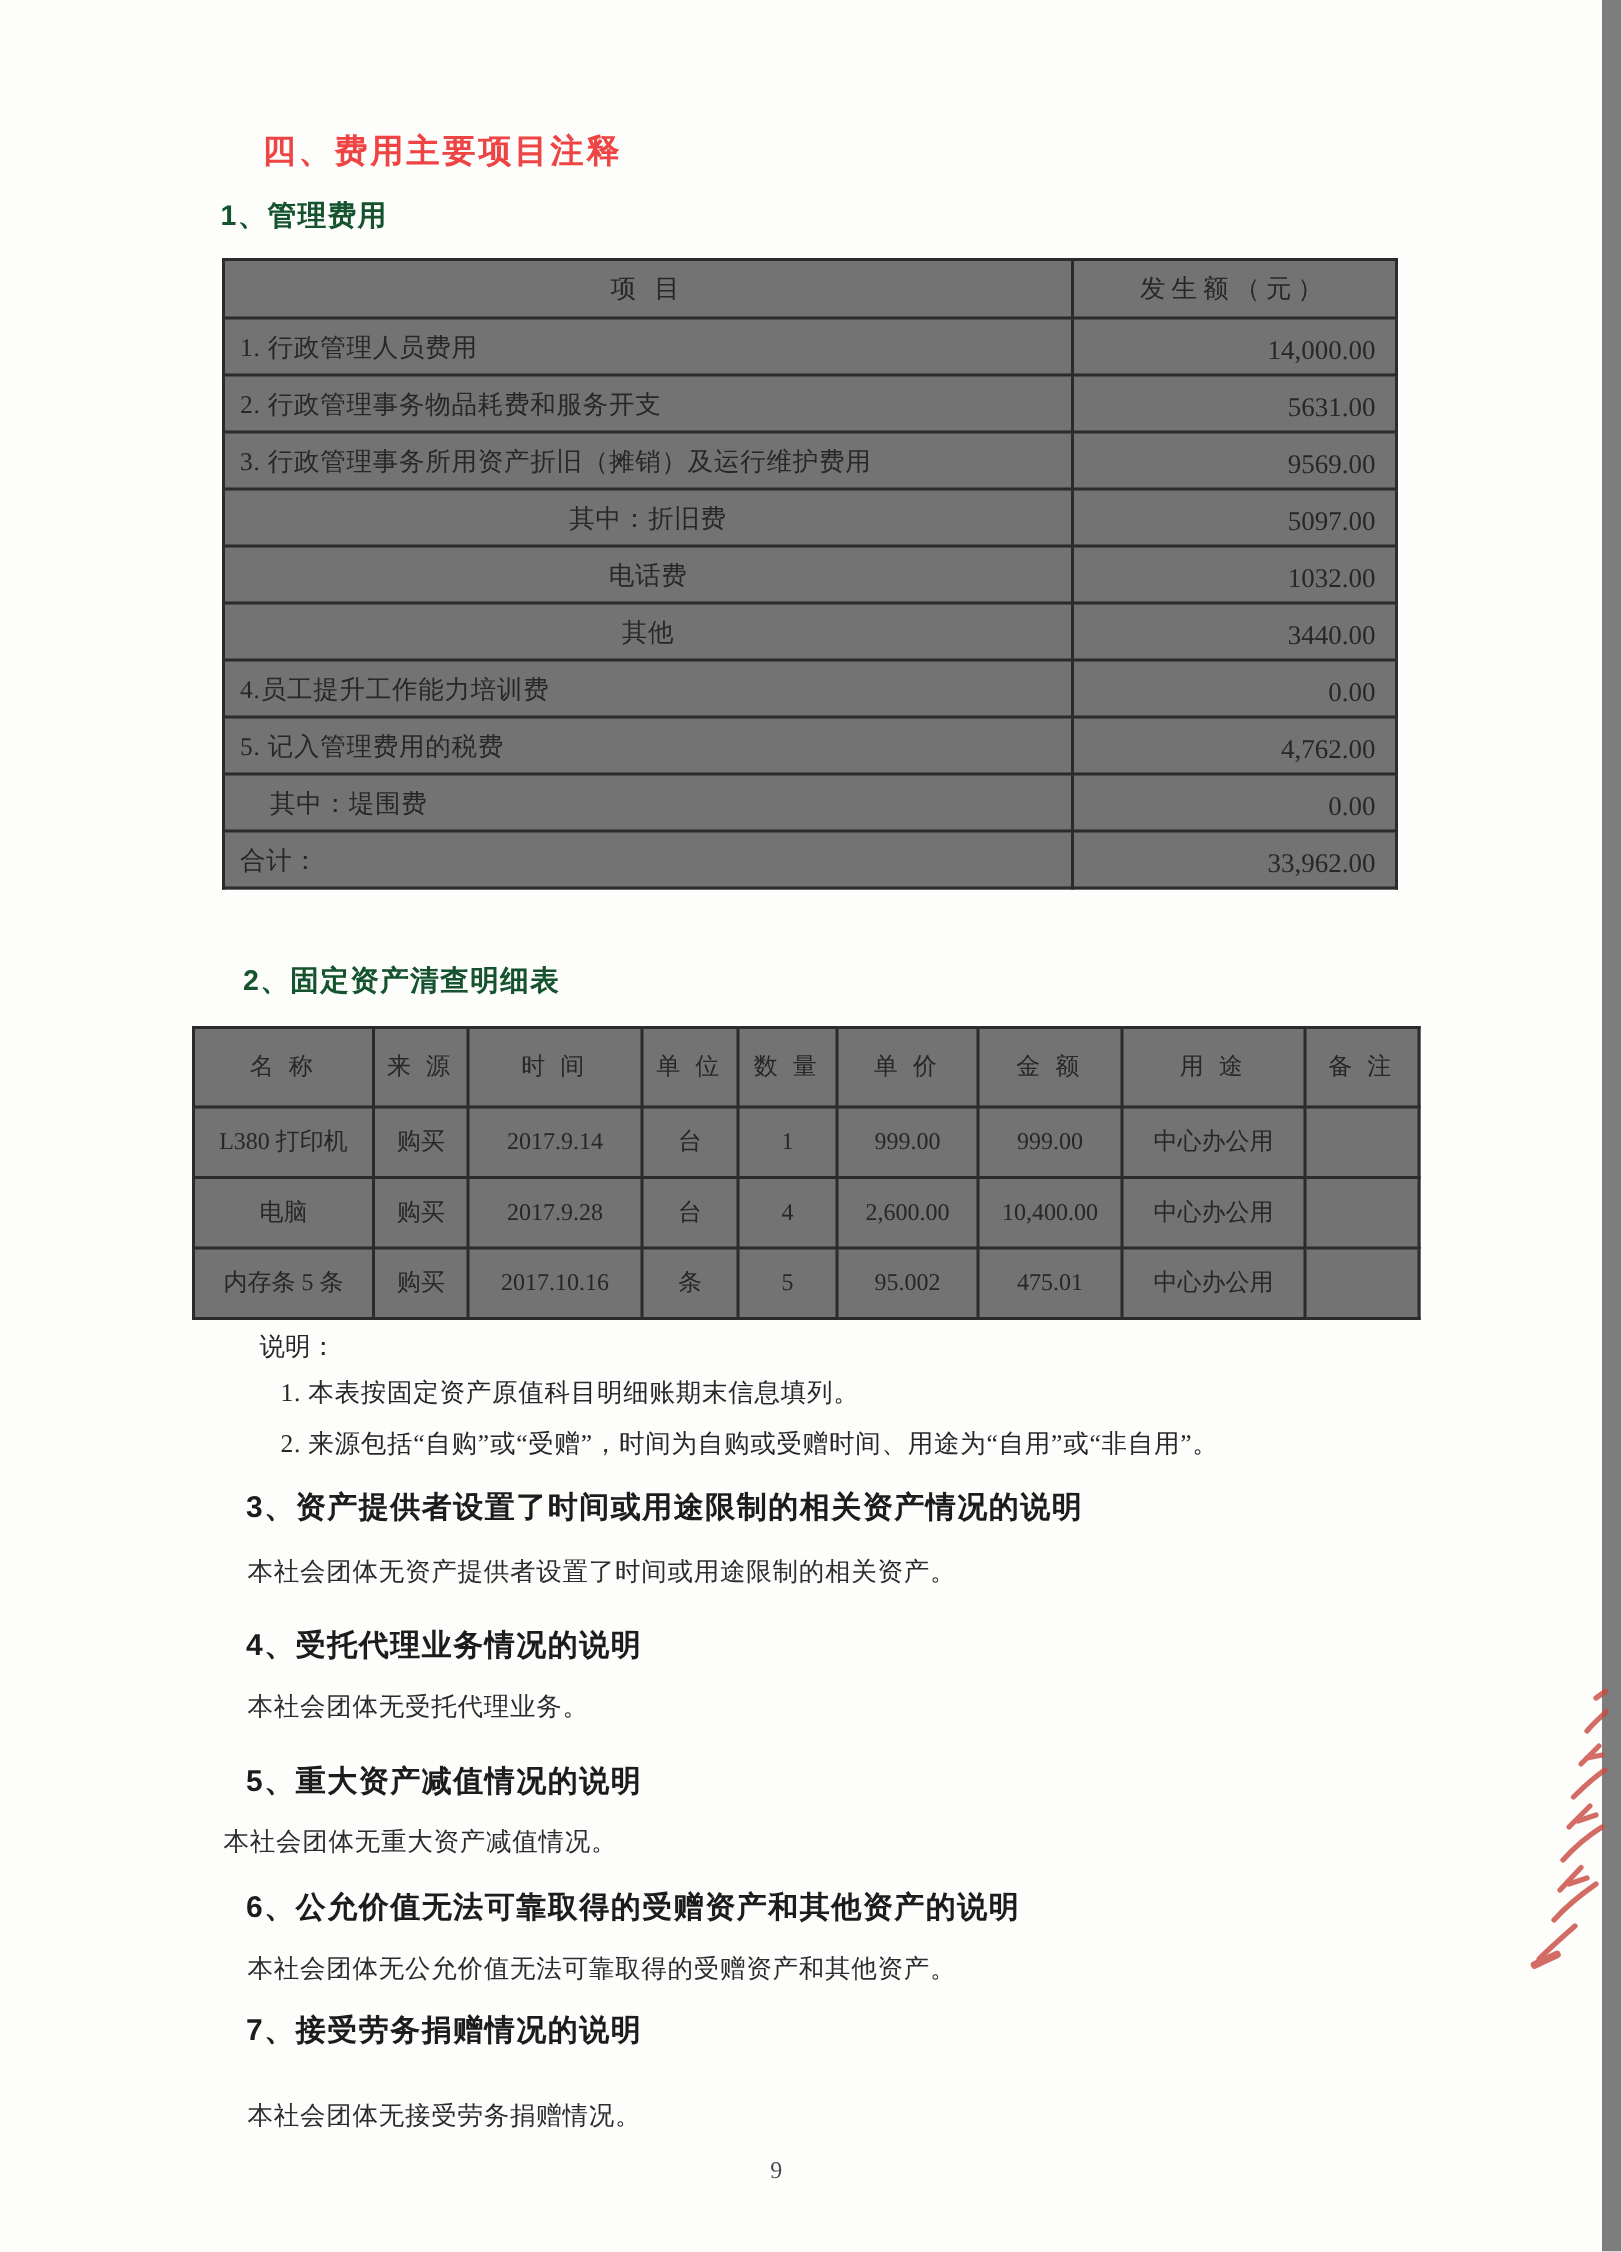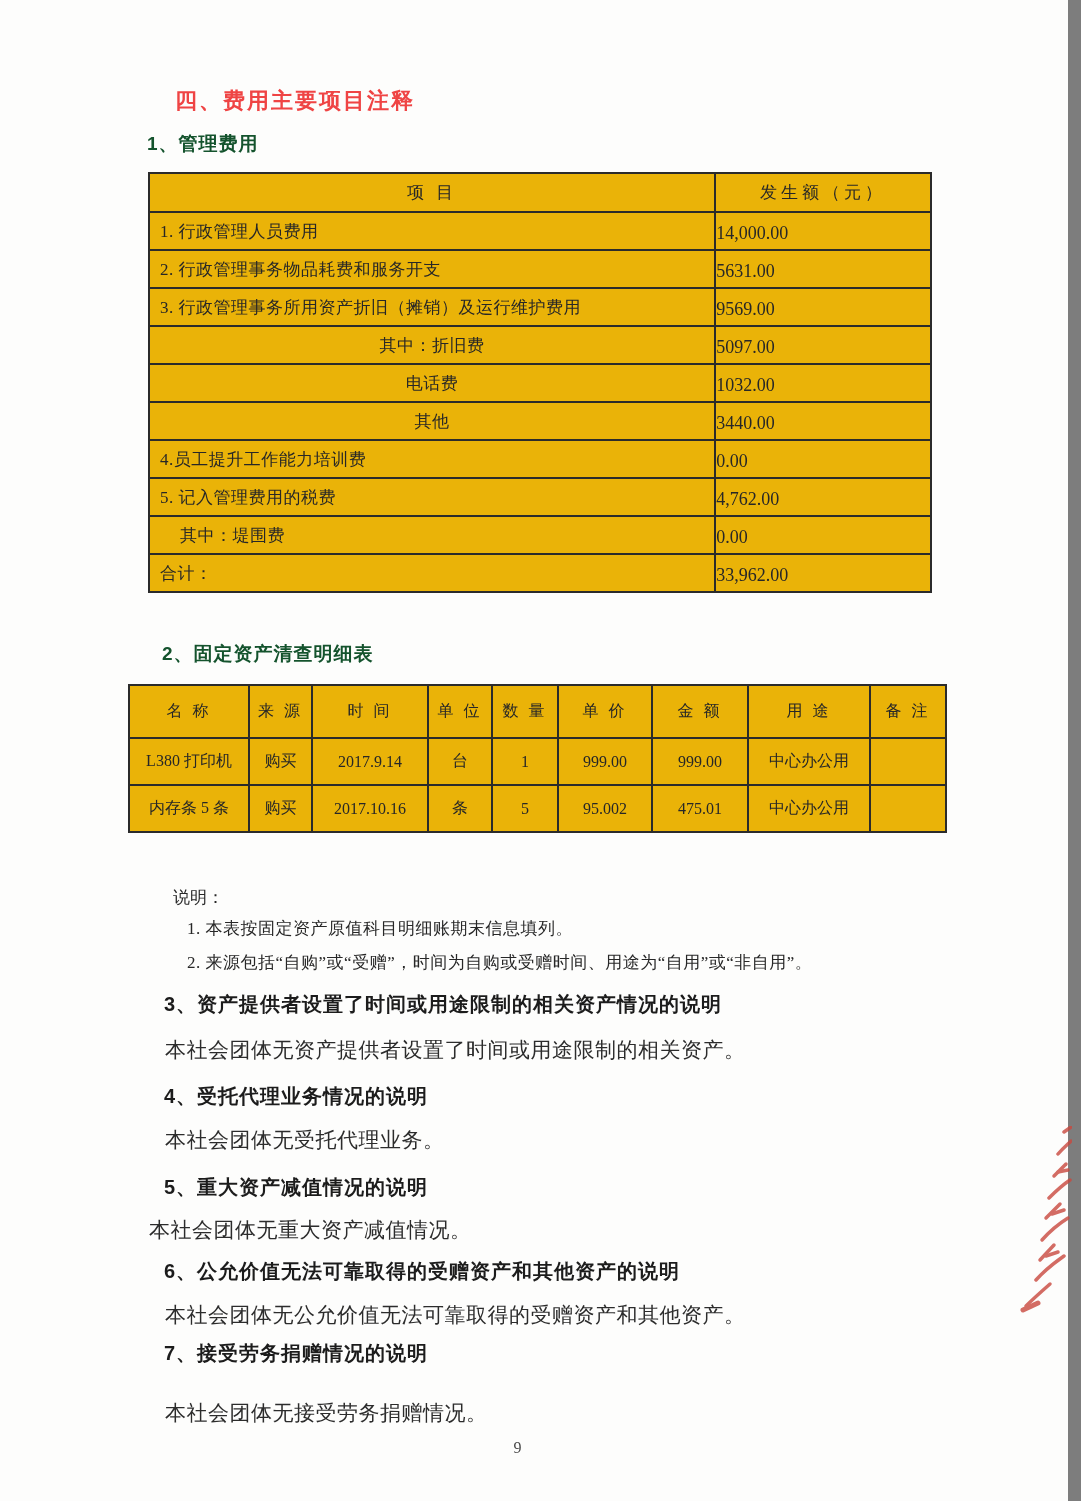"项 目" table { background: #eab308 -> #737373 }
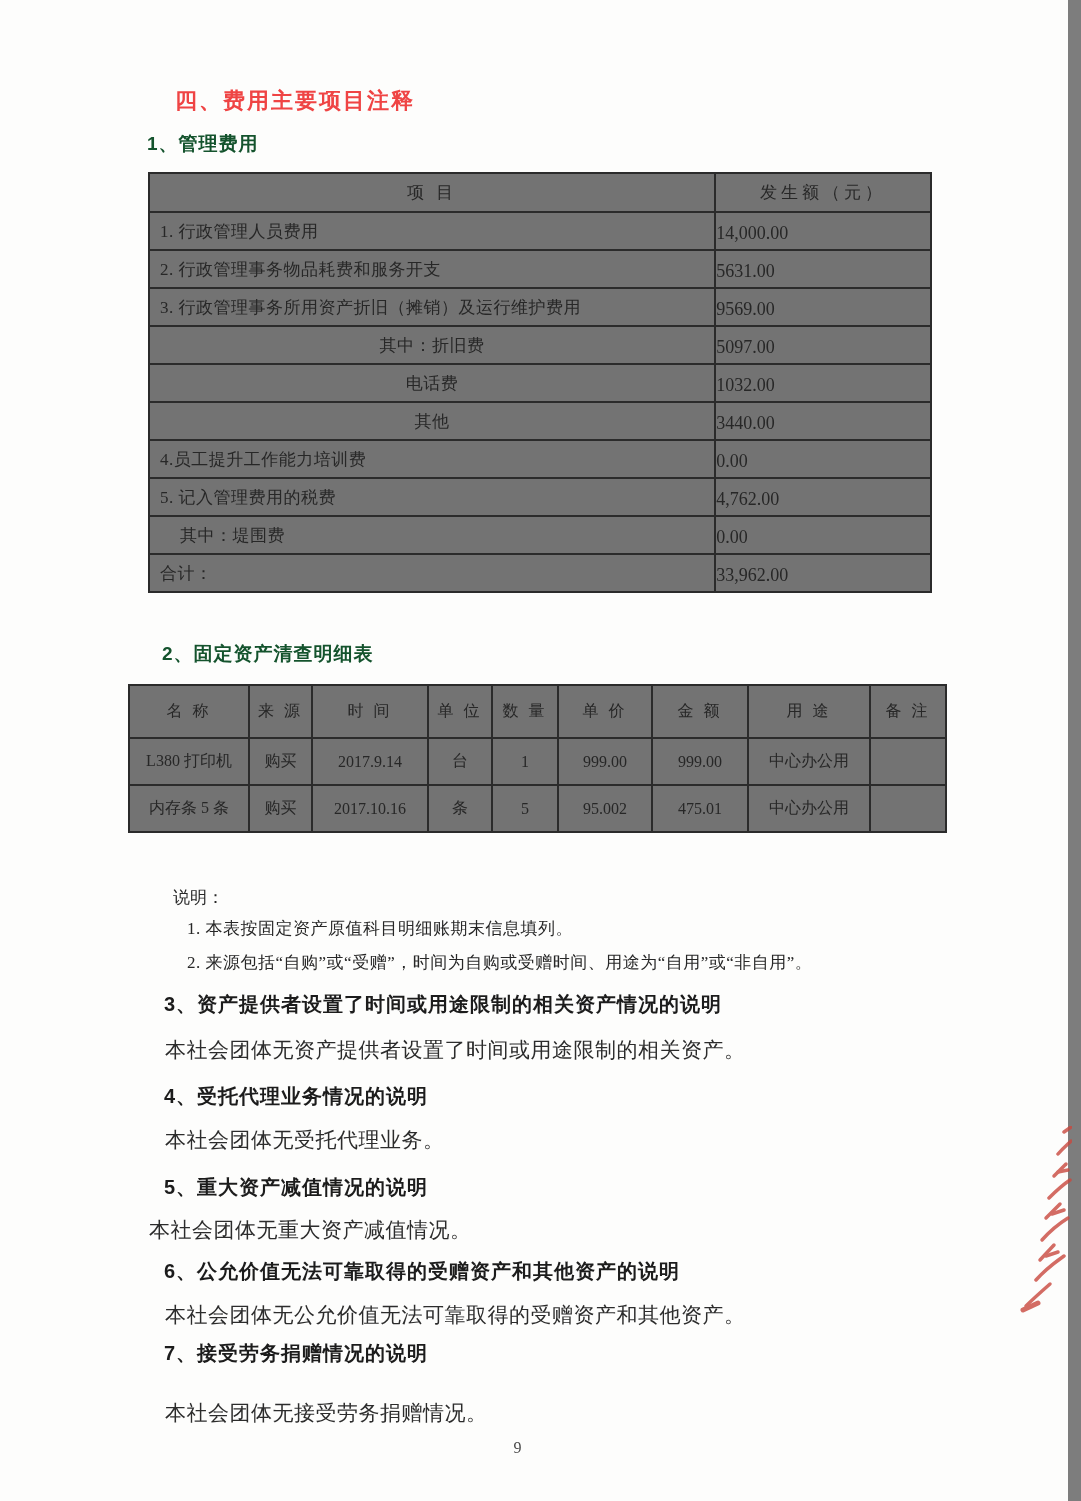"14,000.00" .t1 td.amt { text-align: left -> right }
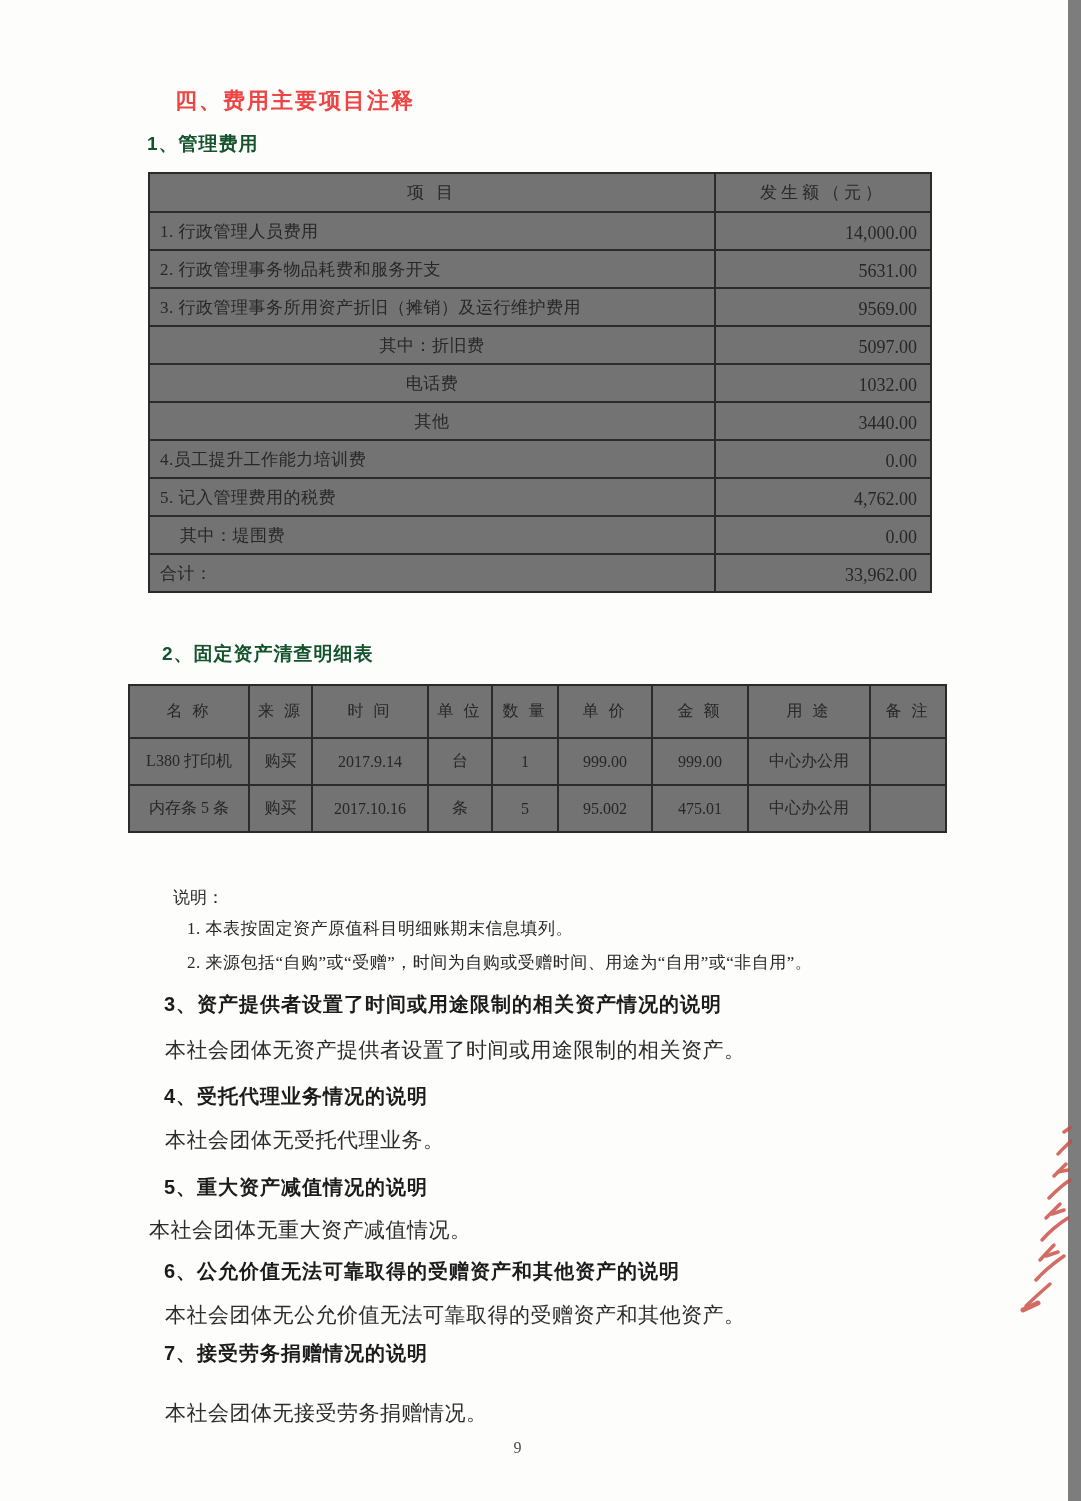"电脑" tr { html: none -> <tr> <td>电脑</td> <td>购买</td> <td>2017.9.28</td> <td>台</td> <td>4</td> <td>2,600.00</td> <td>10,400.00</td> <td>中心办公用</td> <td></td> </tr> }
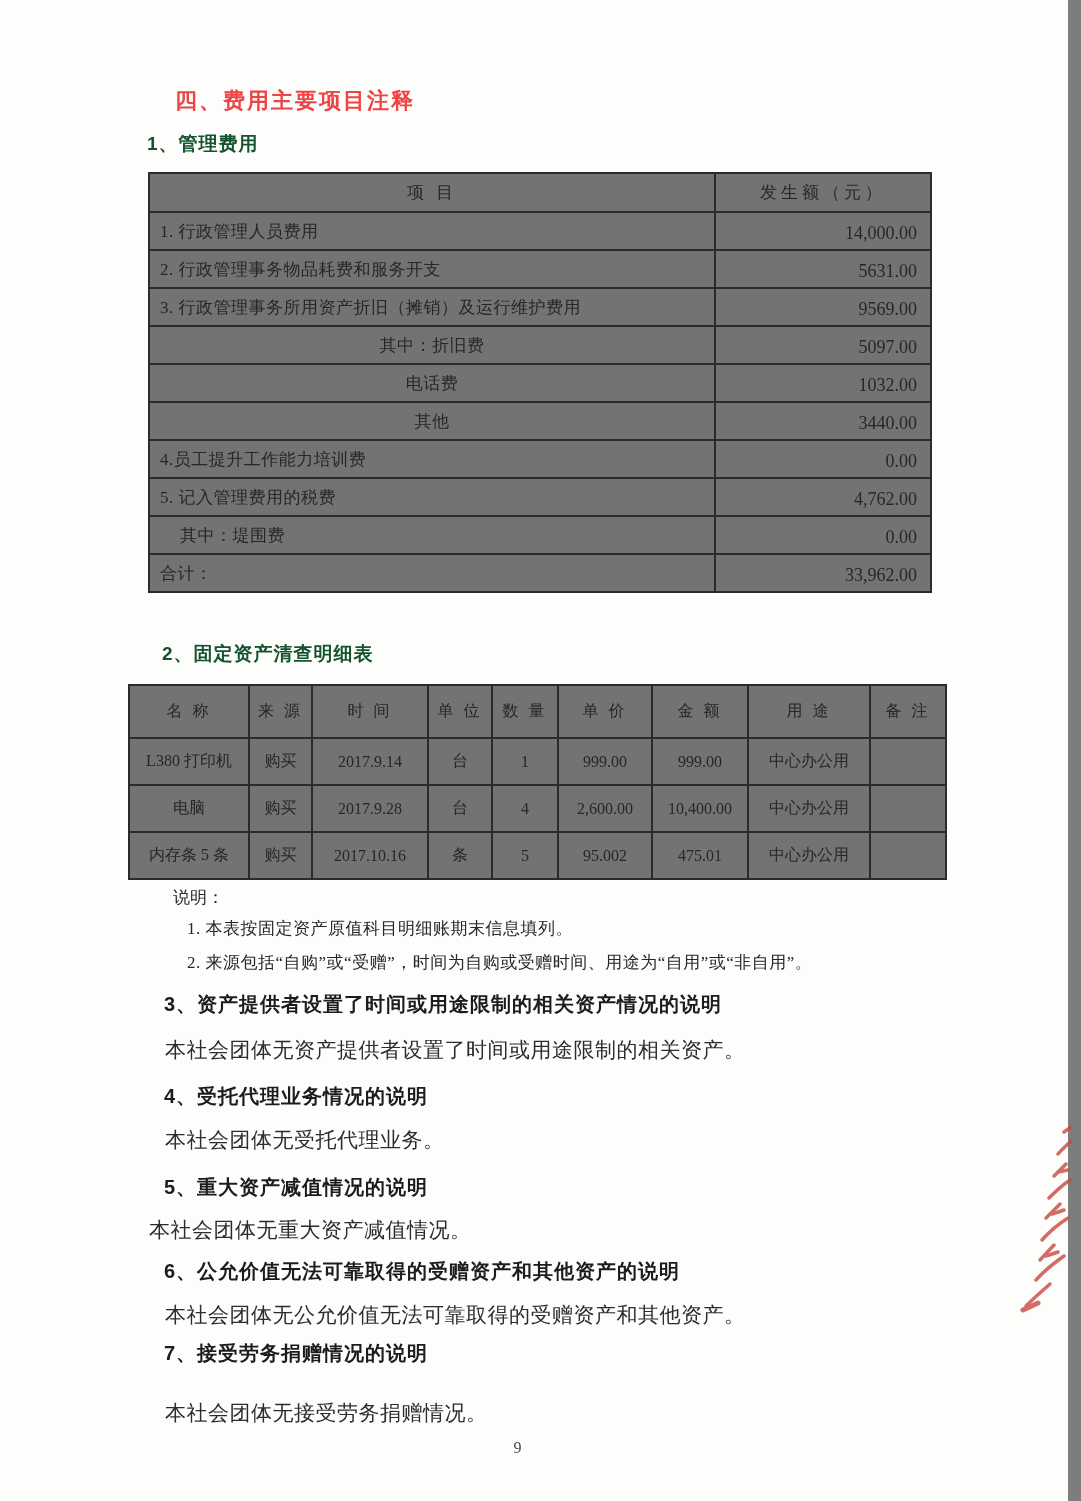"本社会团体无资产提供者设置了时间或用途限制的相关资产。" .sec-body { font-size: 21px -> 17px }
